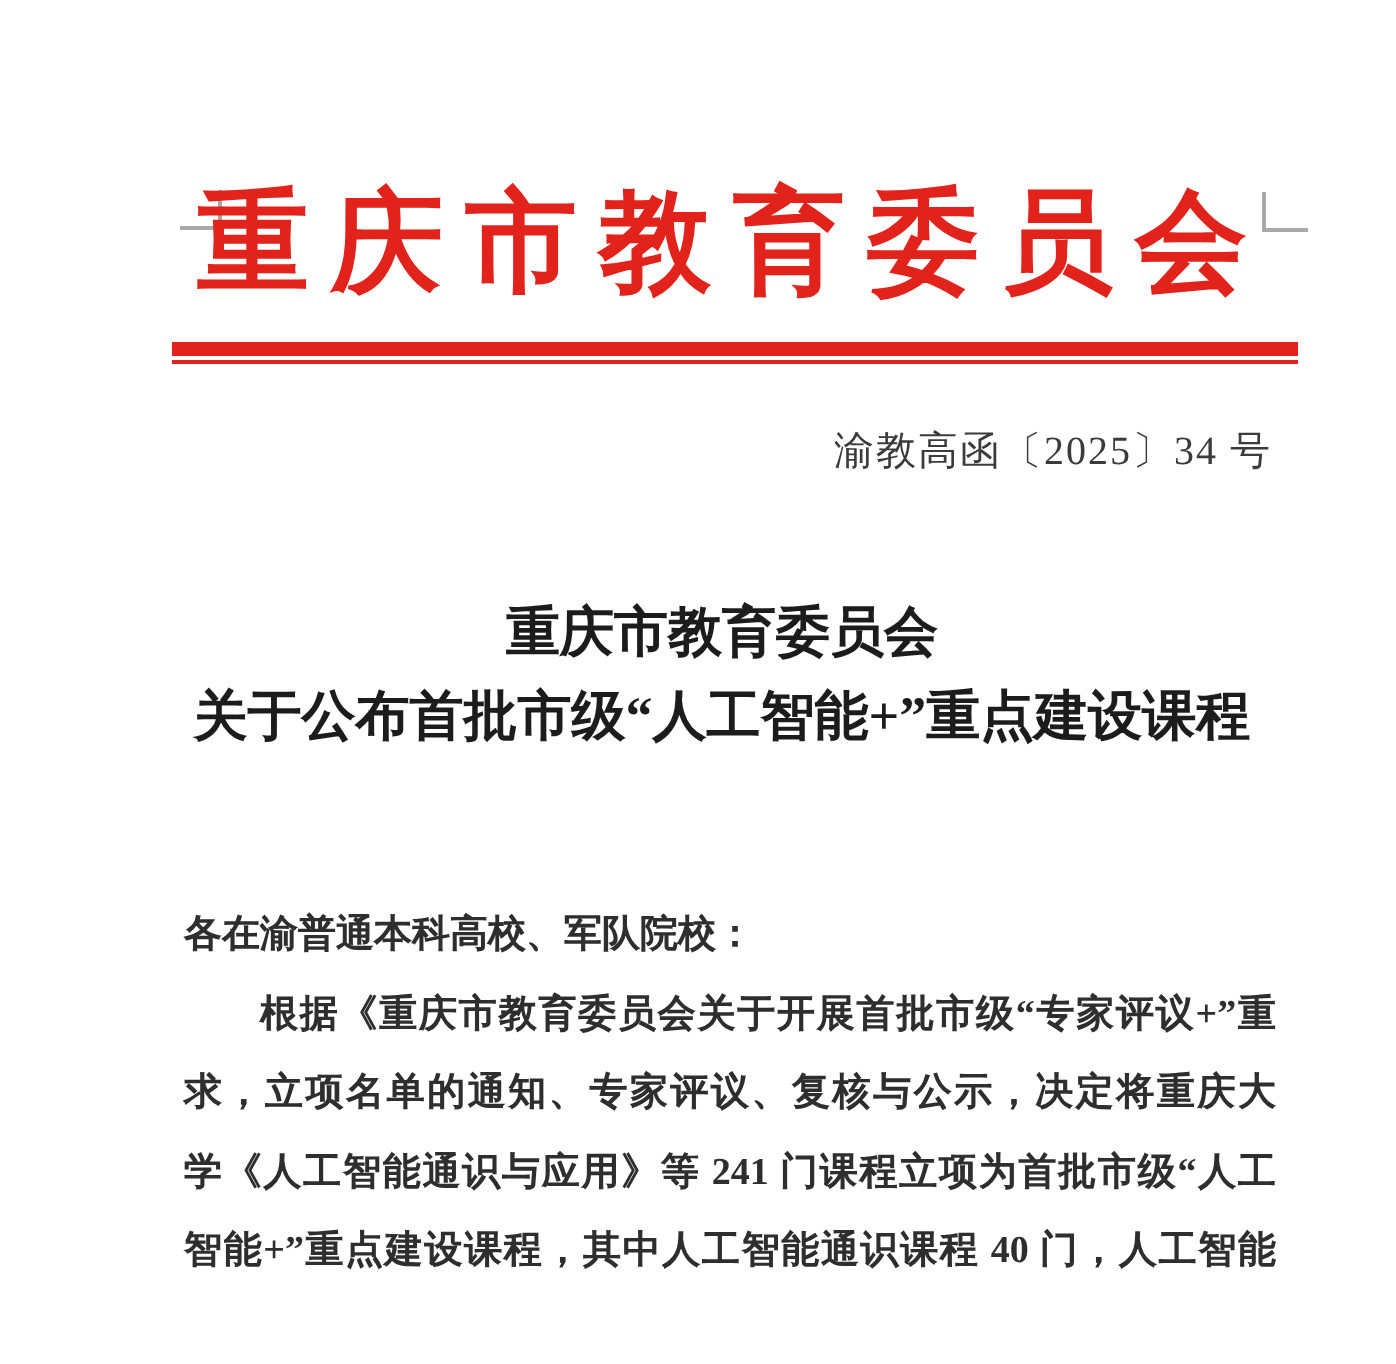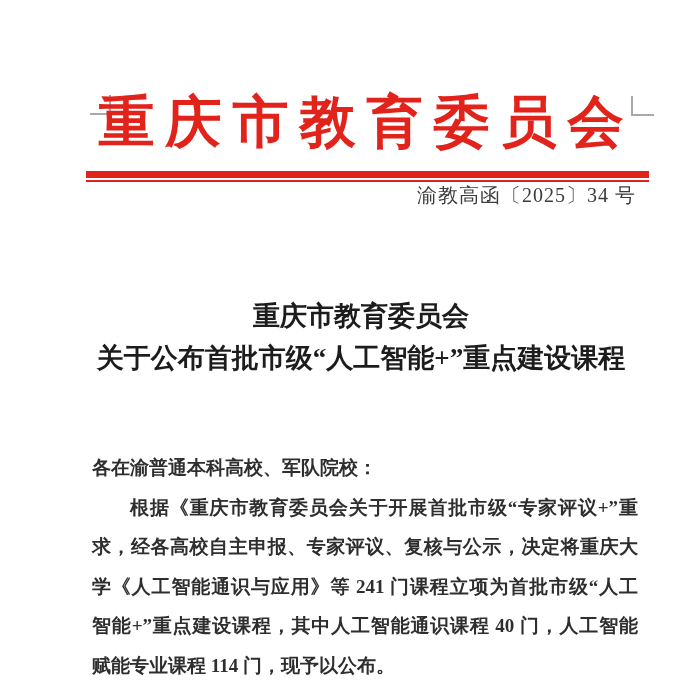"渝教高函〔2025〕34 号" .doc-number { top: 165px -> 196px }
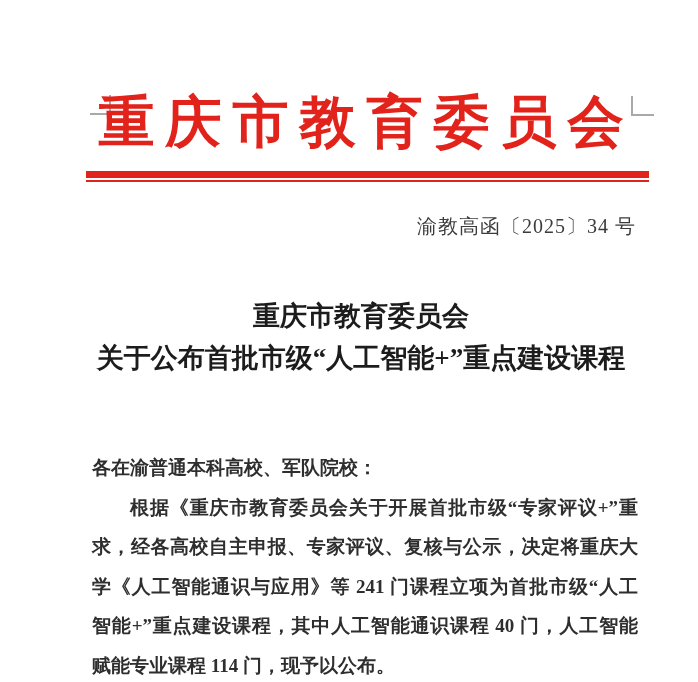"求，经各高校自主申报、专家评议、复核与公示，决定将重庆大" div.body-line { text: 经各高校自主申报 -> 立项名单的通知 }
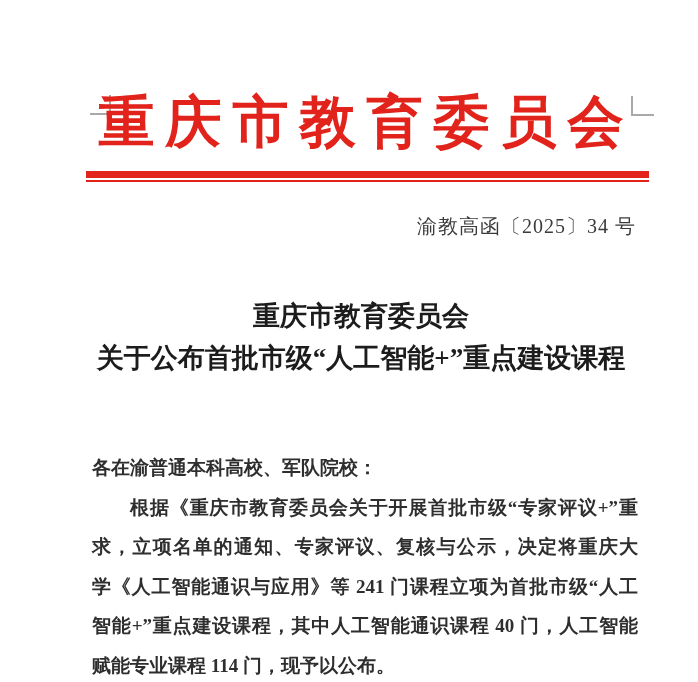"赋能专业课程 114 门，现予以公布。" div.body-line { html: <div>赋能专业课程 114 门，现予以公布。</div> -> none }
